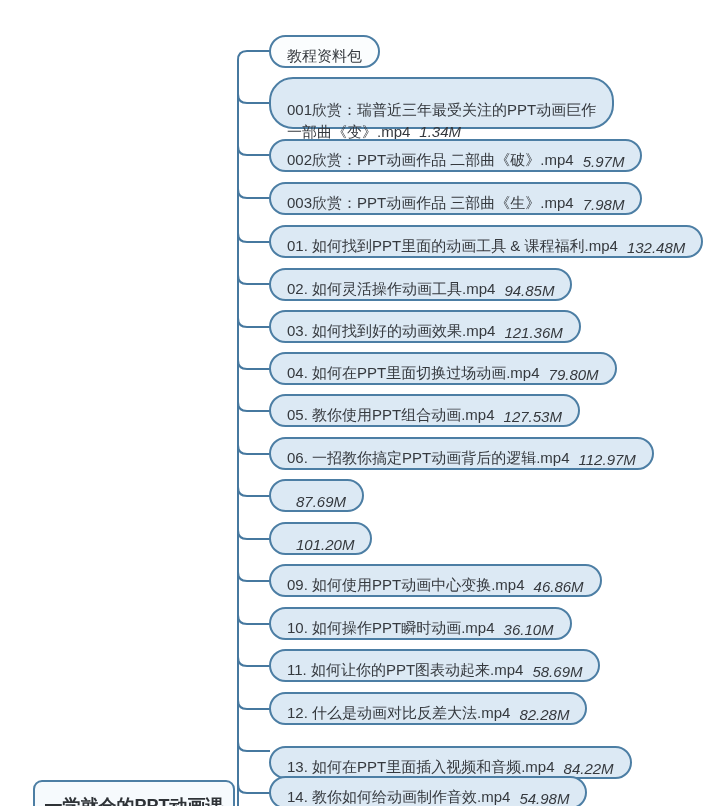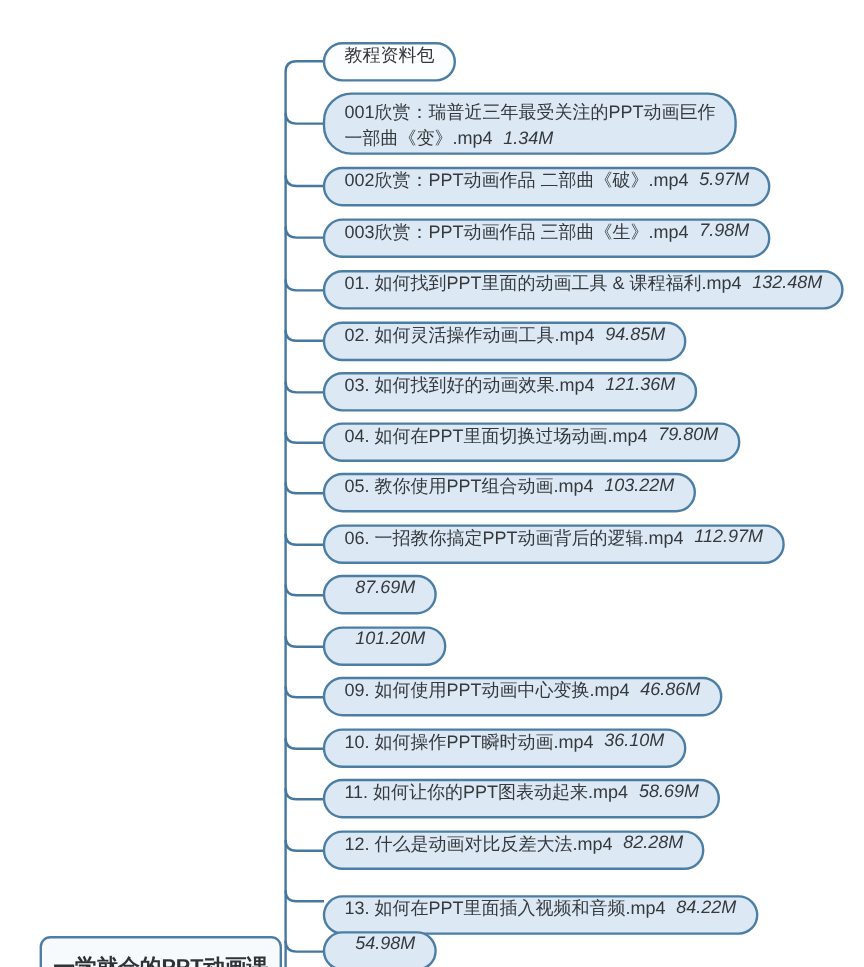"教程资料包" .node { align-items: flex-start -> flex-end }
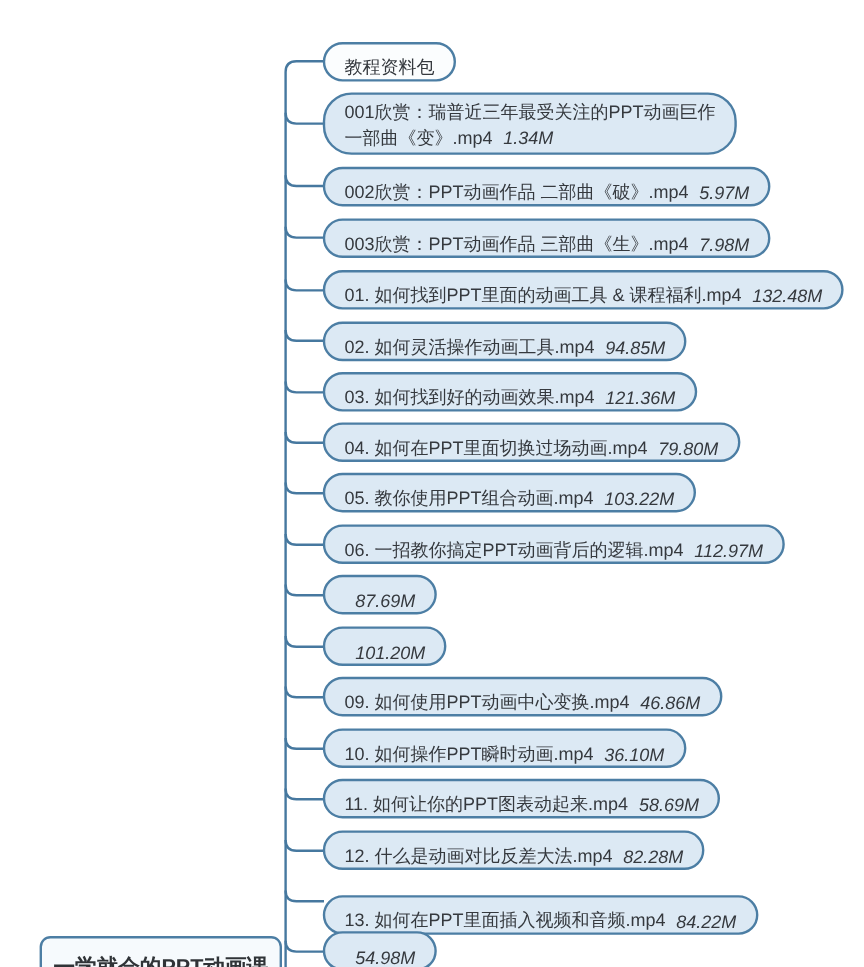"001欣赏：瑞普近三年最受关注的PPT动画巨作" .node.two-line { padding: 4px 16px -> 20px 16px }
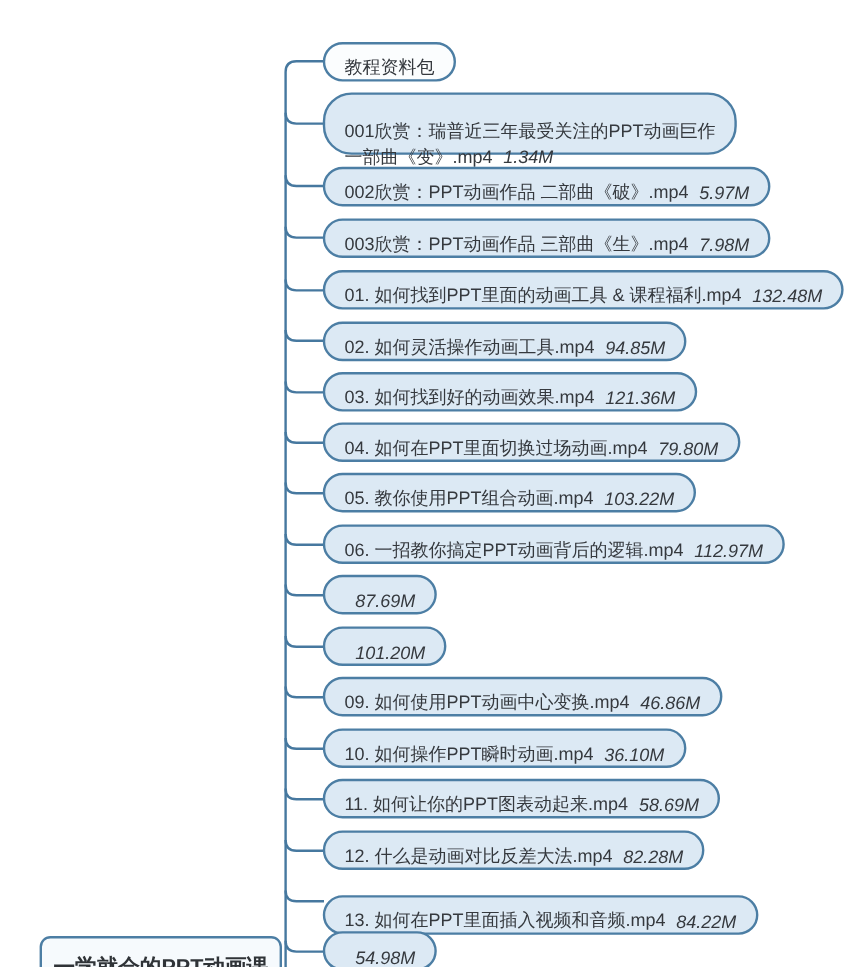"103.22M" span.size { text: 103.22M -> 127.53M }
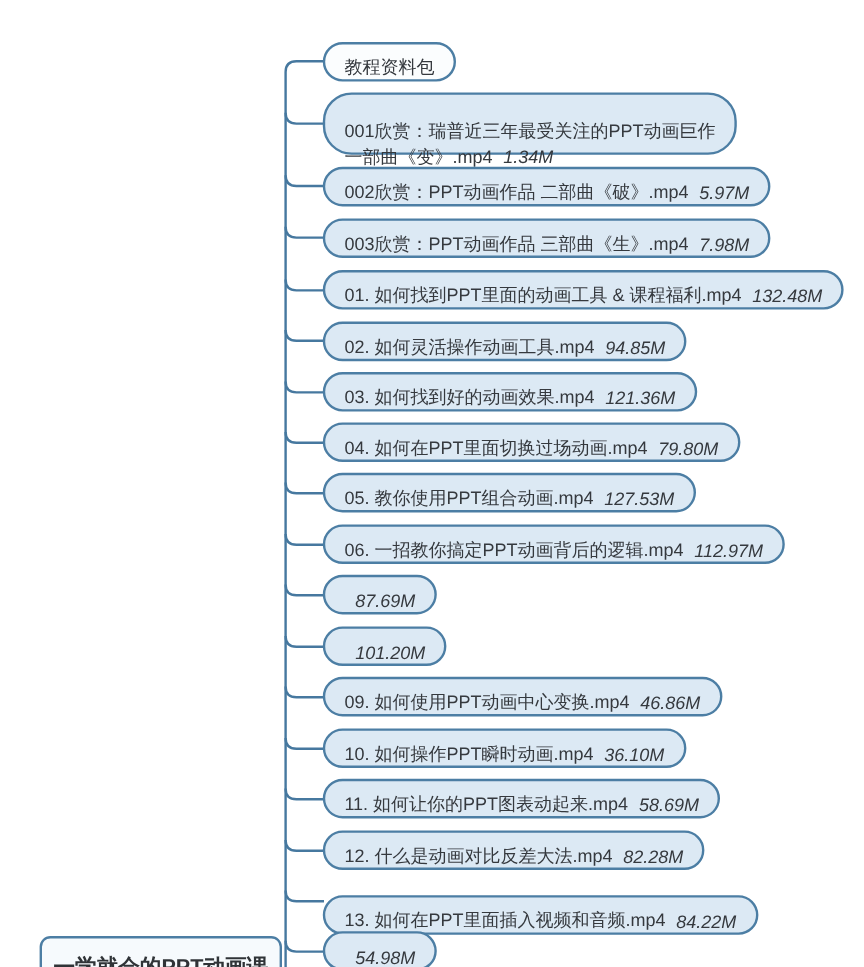"14. 教你如何给动画制作音效.mp4" span.title { html: none -> <span>14. 教你如何给动画制作音效.mp4</span> }
